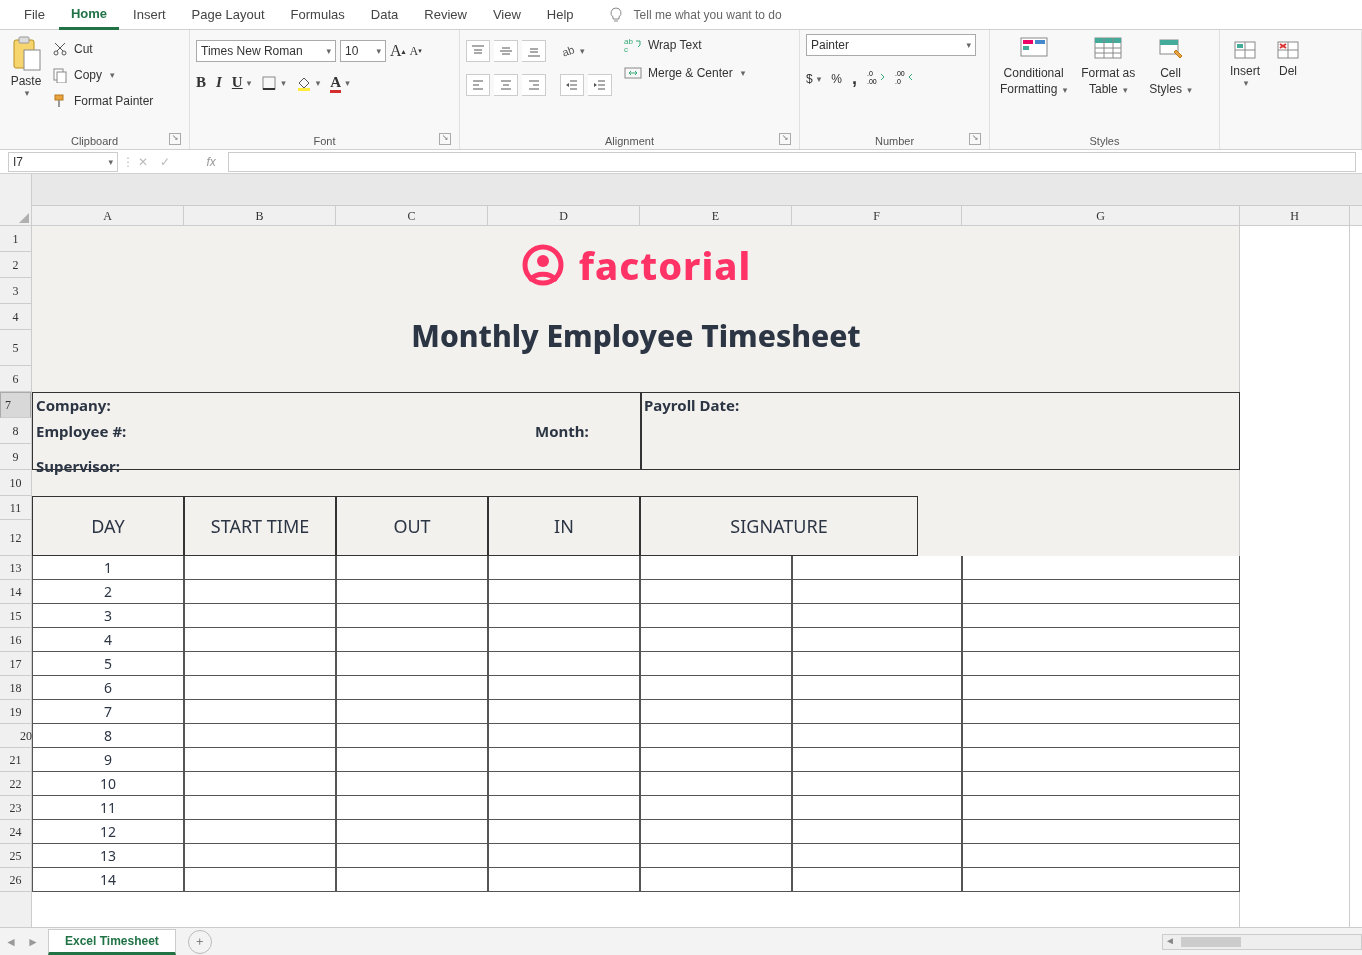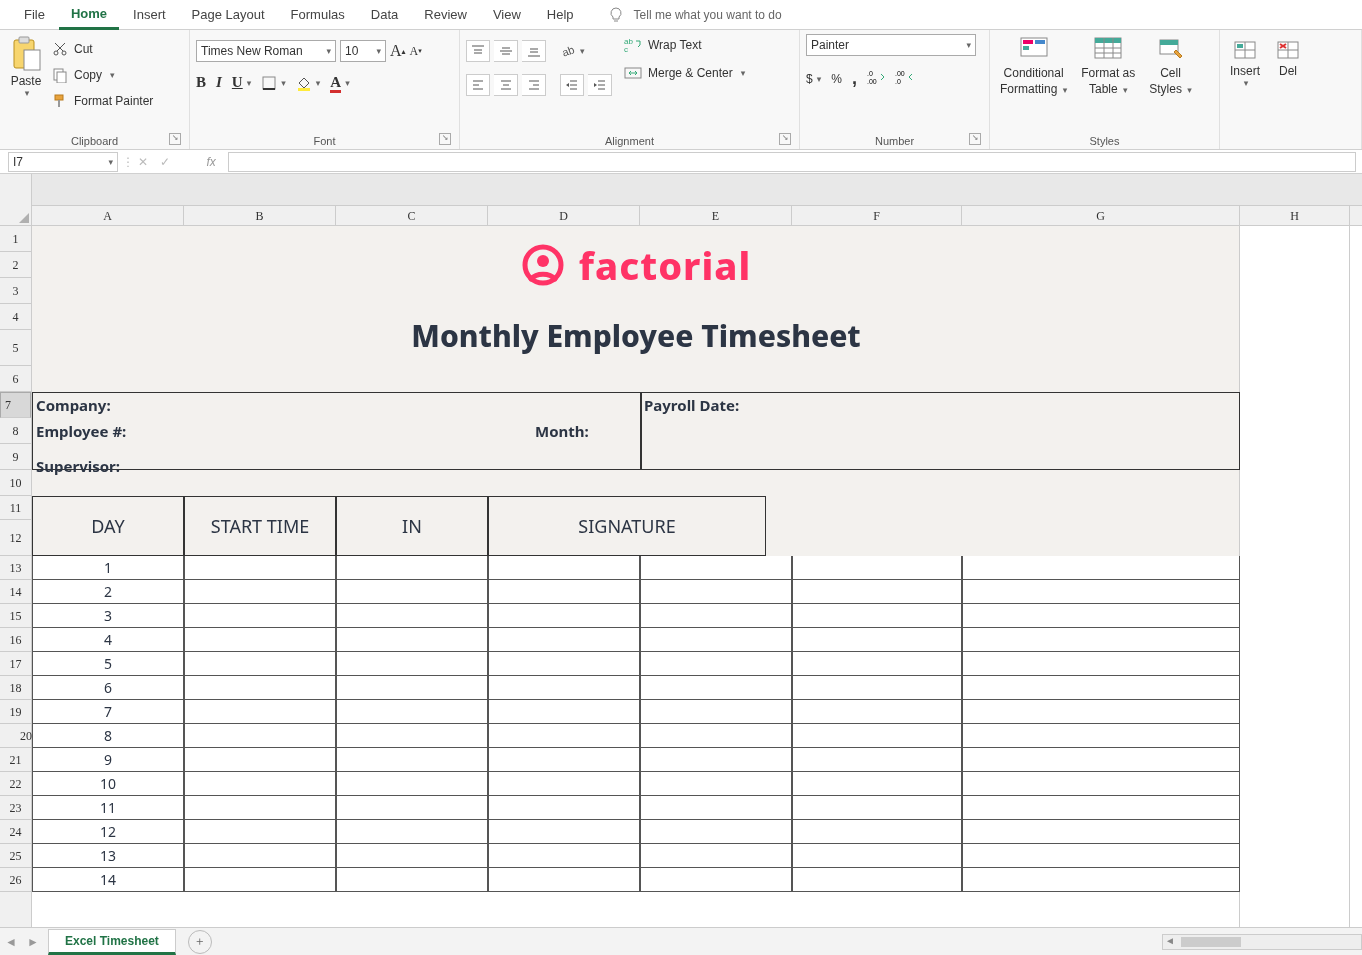"OUT" div.th { html: none -> <div>OUT</div> }
